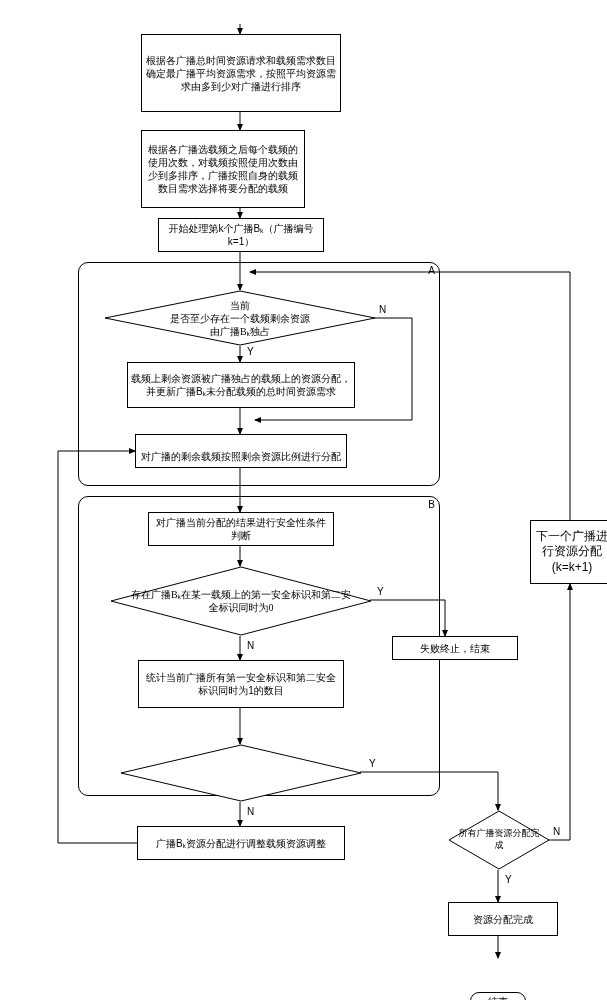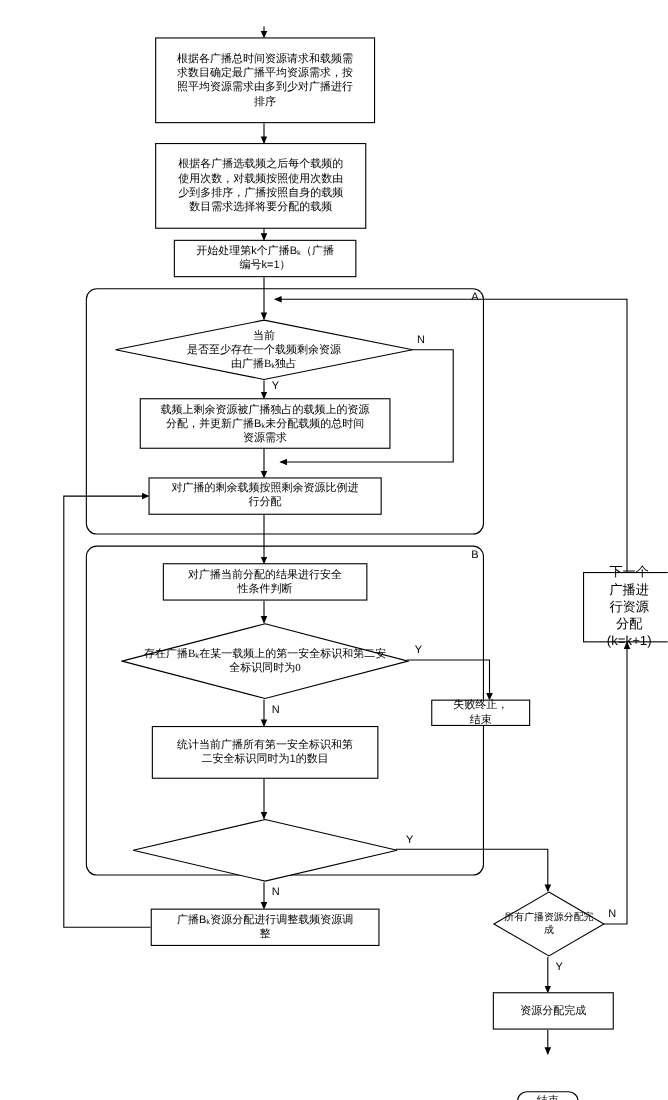"根据各广播总时间资源请求和载频需求数目确定最广播平均资源需求，按照平均资源需求由" .node { padding: 4px 18px -> 4px 3px }
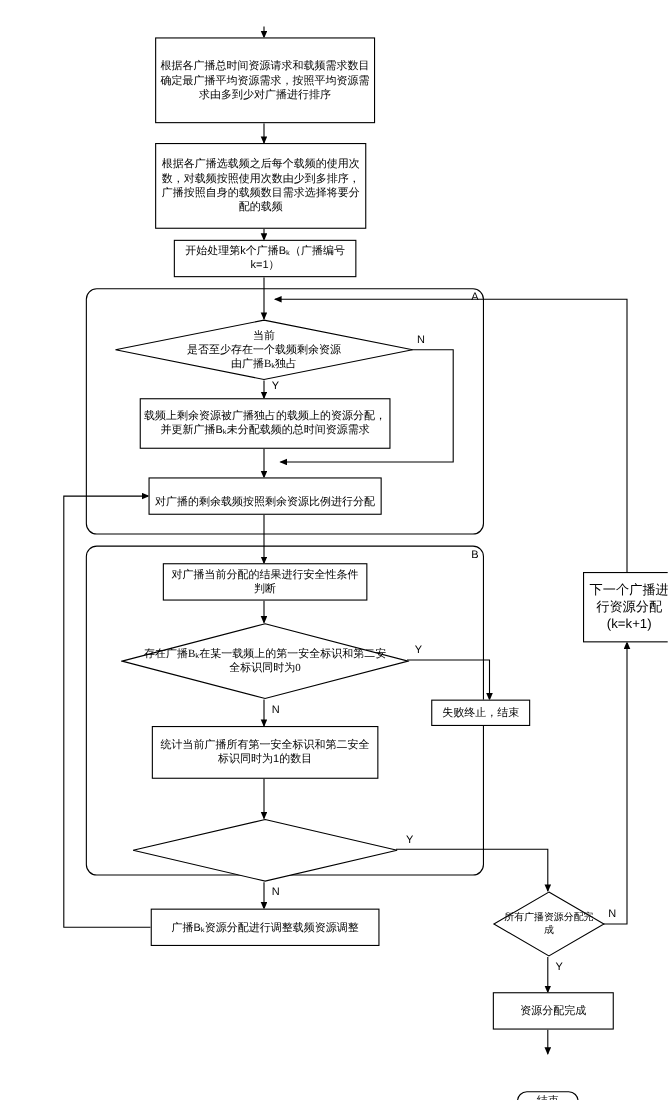"根据各广播选载频之后每个载频的使用次数，对载频按照使用次数由少到多排序，广播按照" div.node { width: 192px -> 164px }
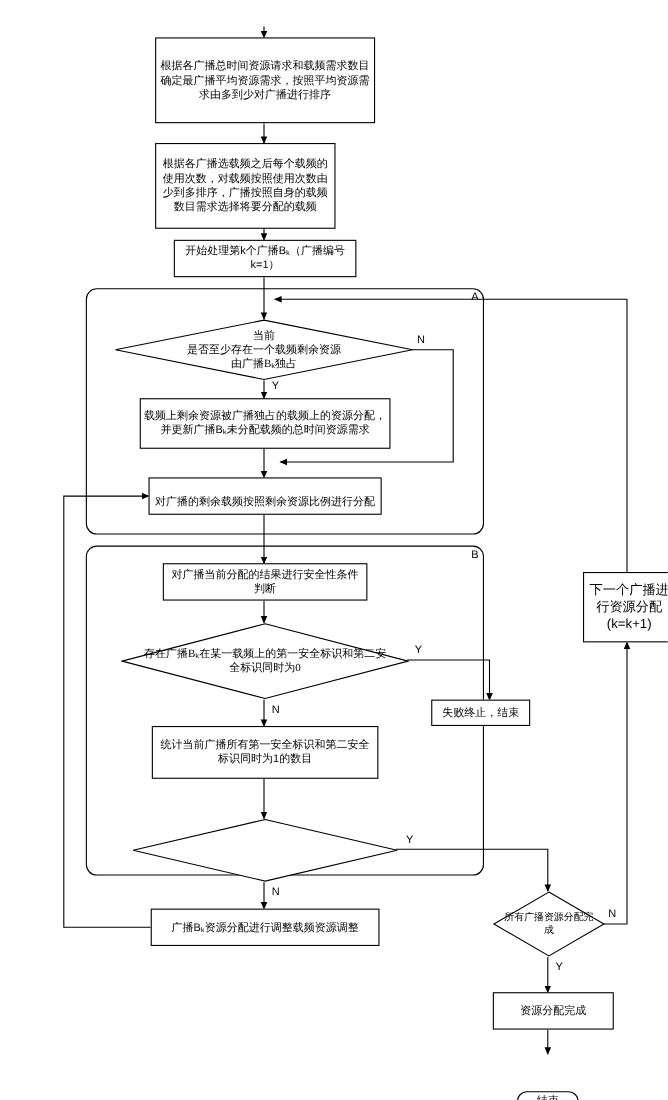"失败终止，结束" div.node { width: 90px -> 126px }
